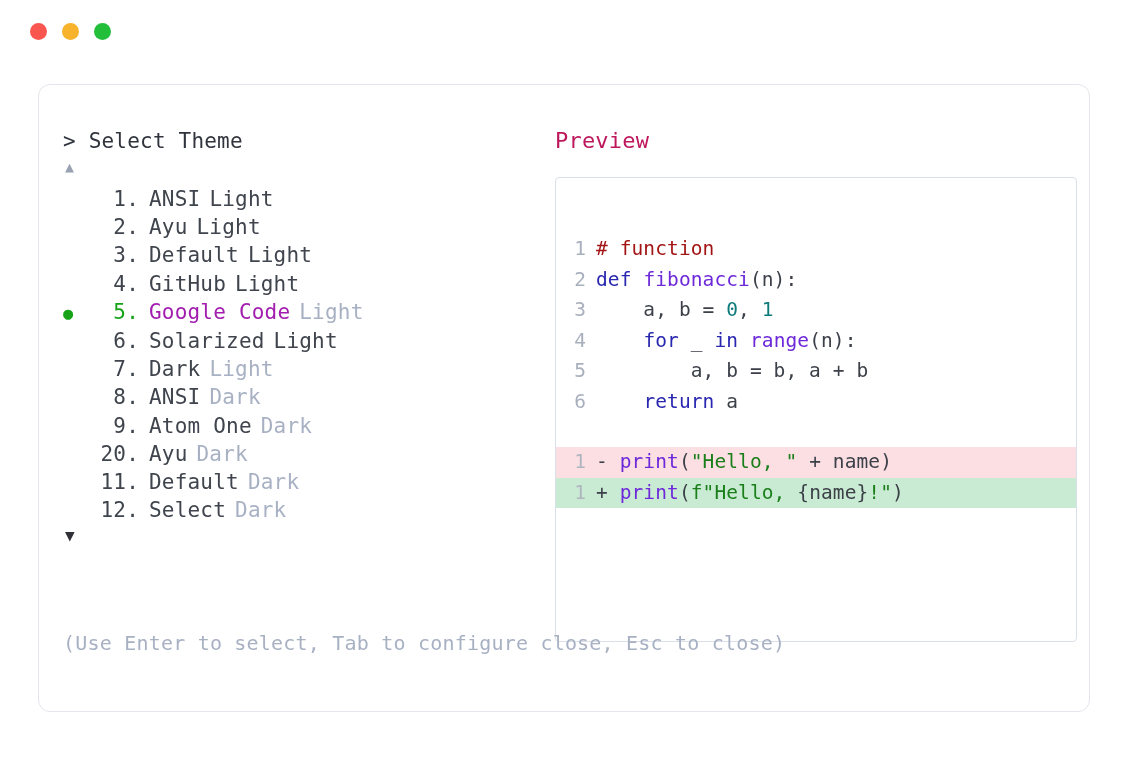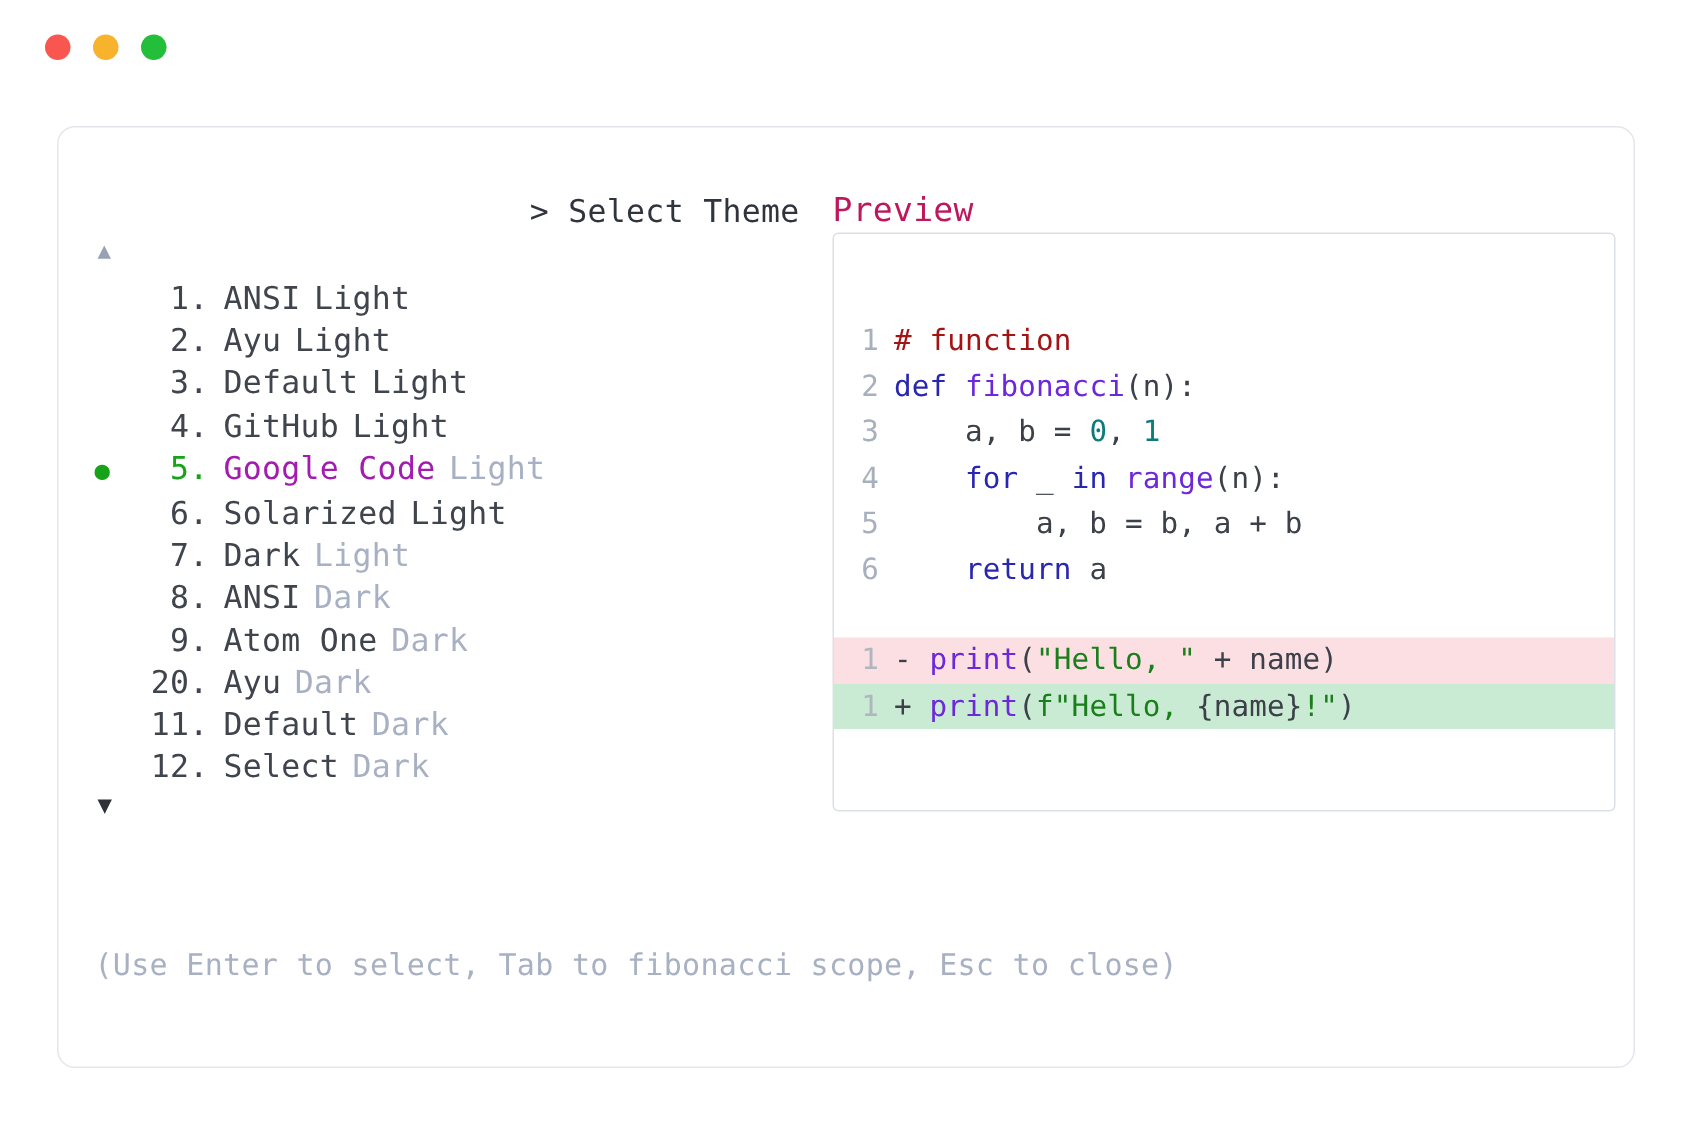"> Select Theme" .prompt-row { text-align: right -> none }
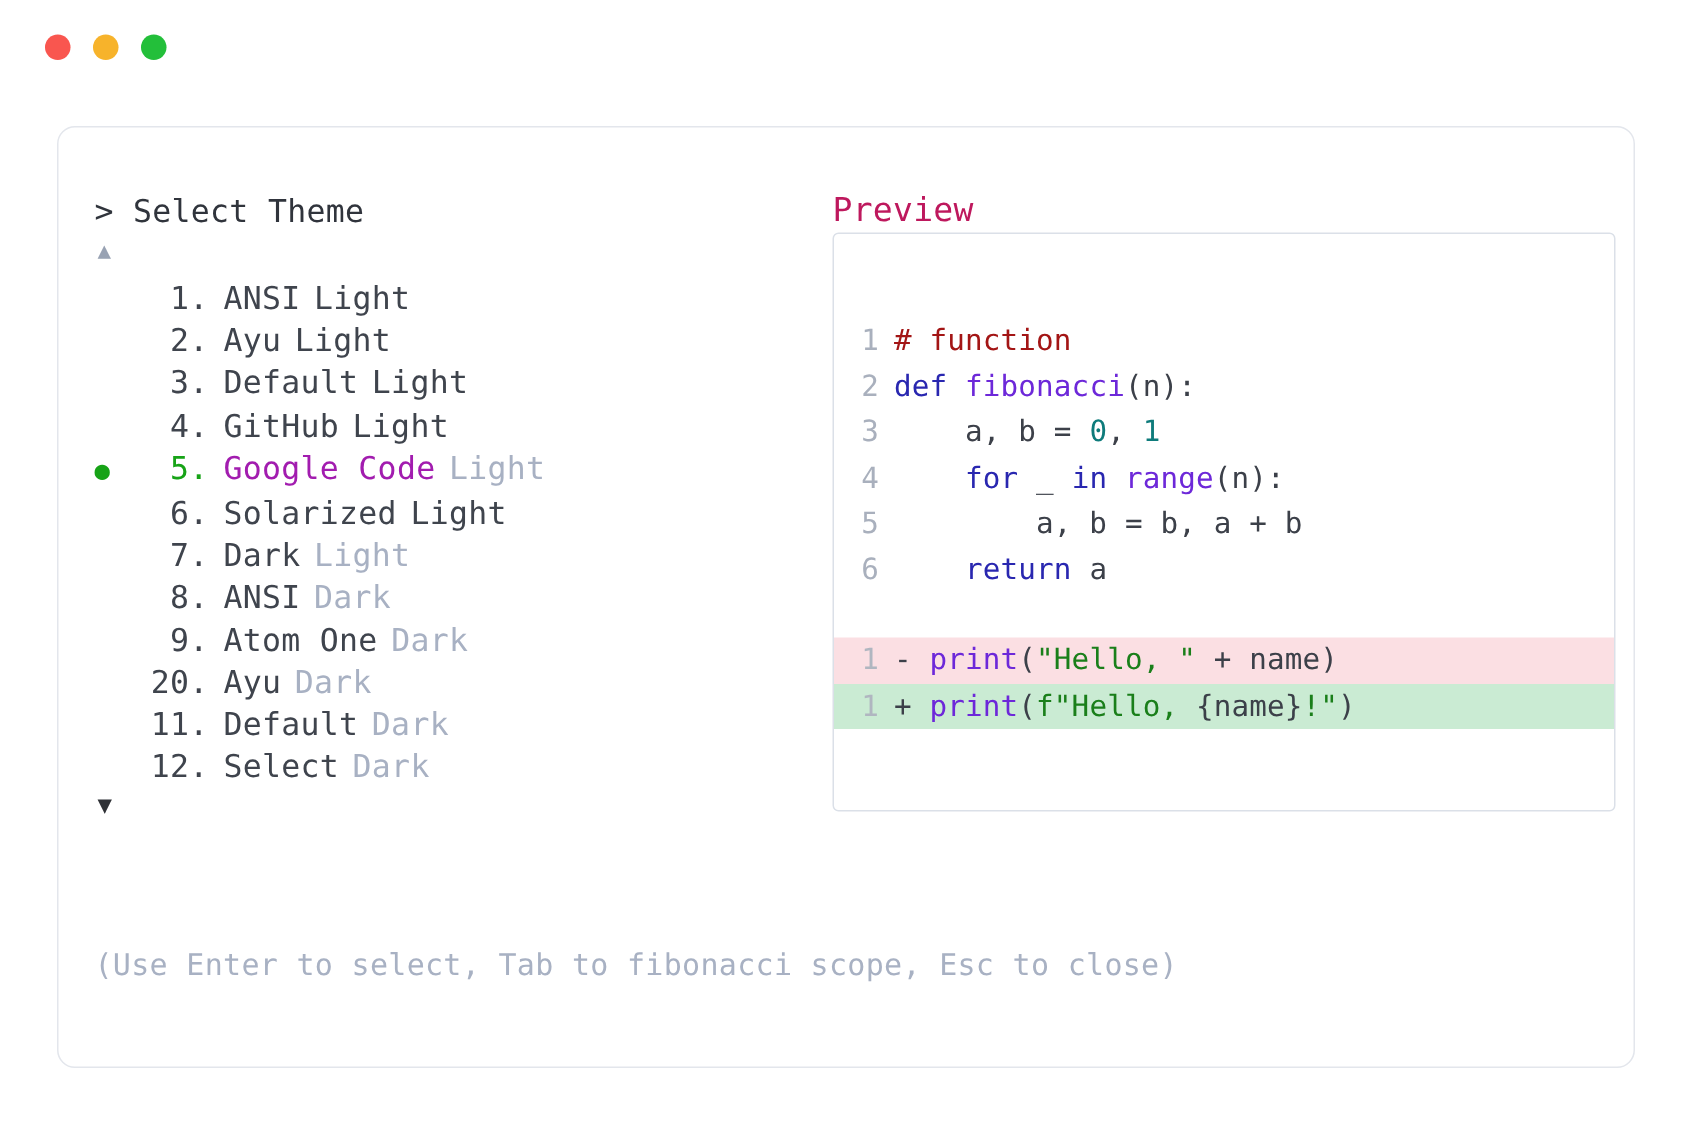"1 # function" .code-panel { height: 386px -> 465px; margin-top: none -> 22px }
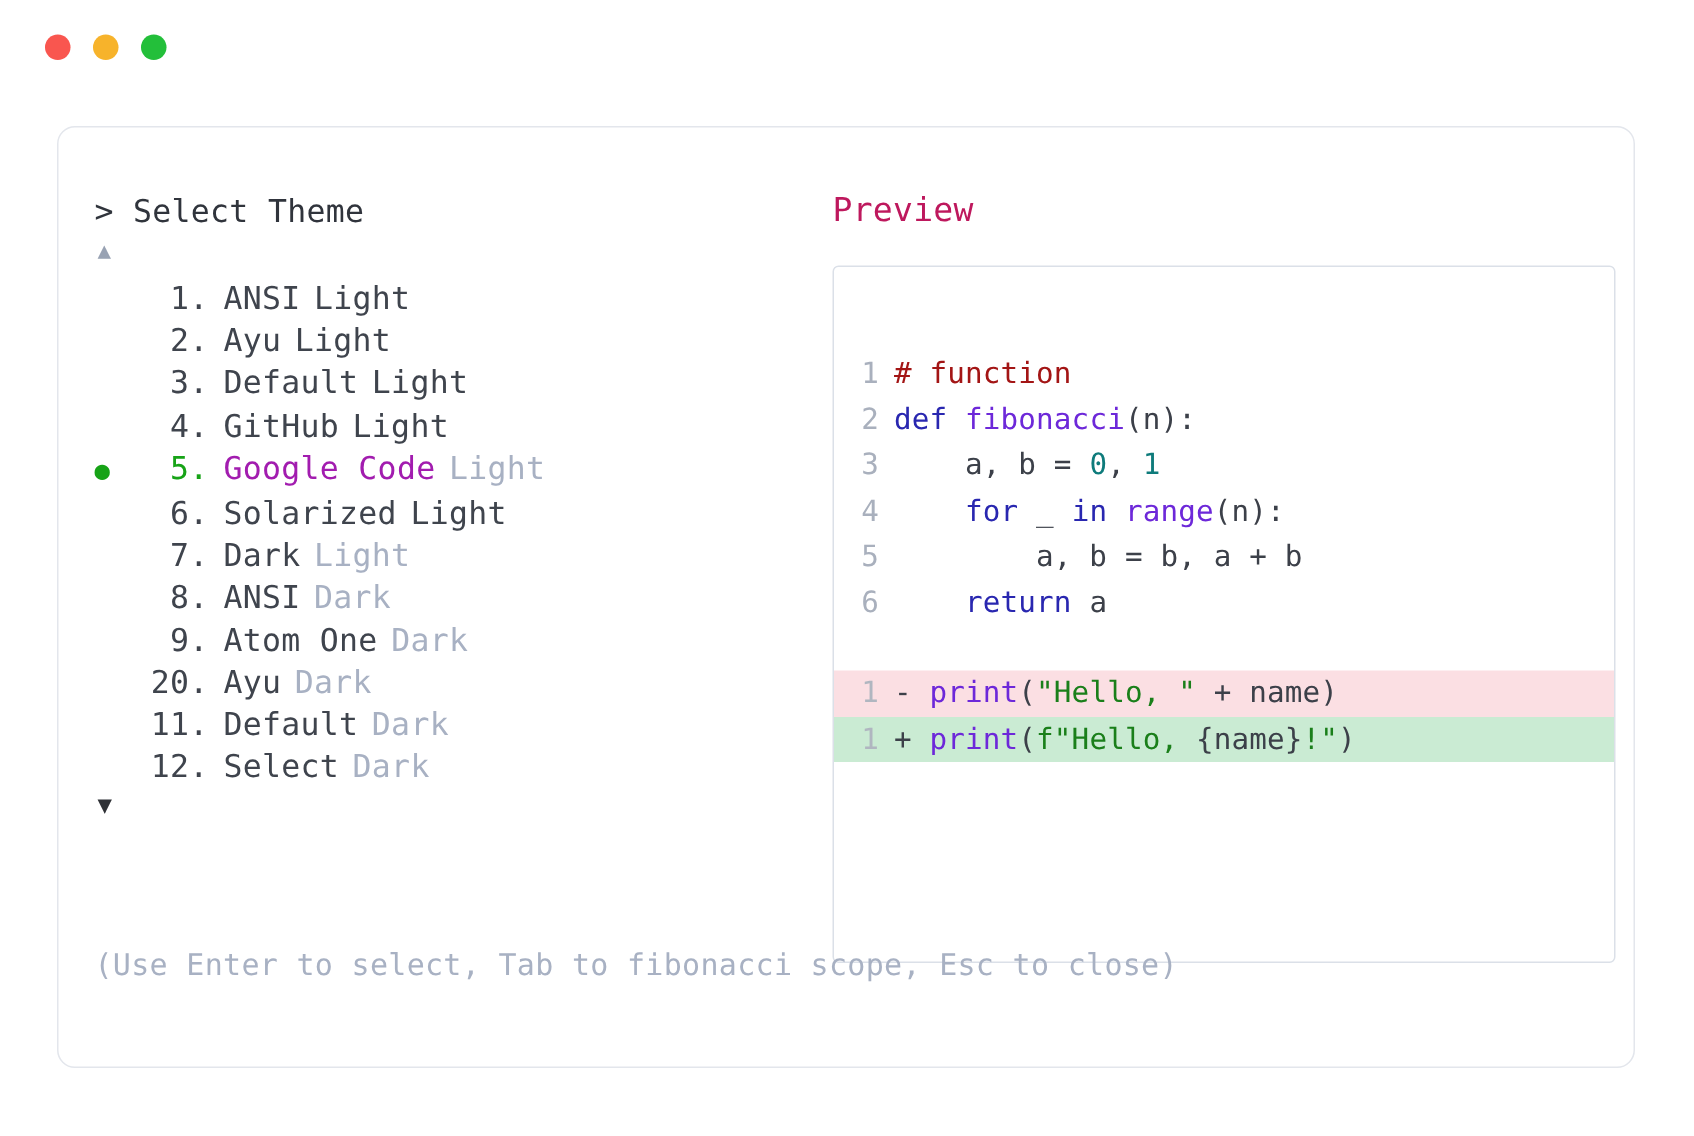"(Use Enter to select, Tab" div.footer-hint { text: fibonacci scope -> configure close }
